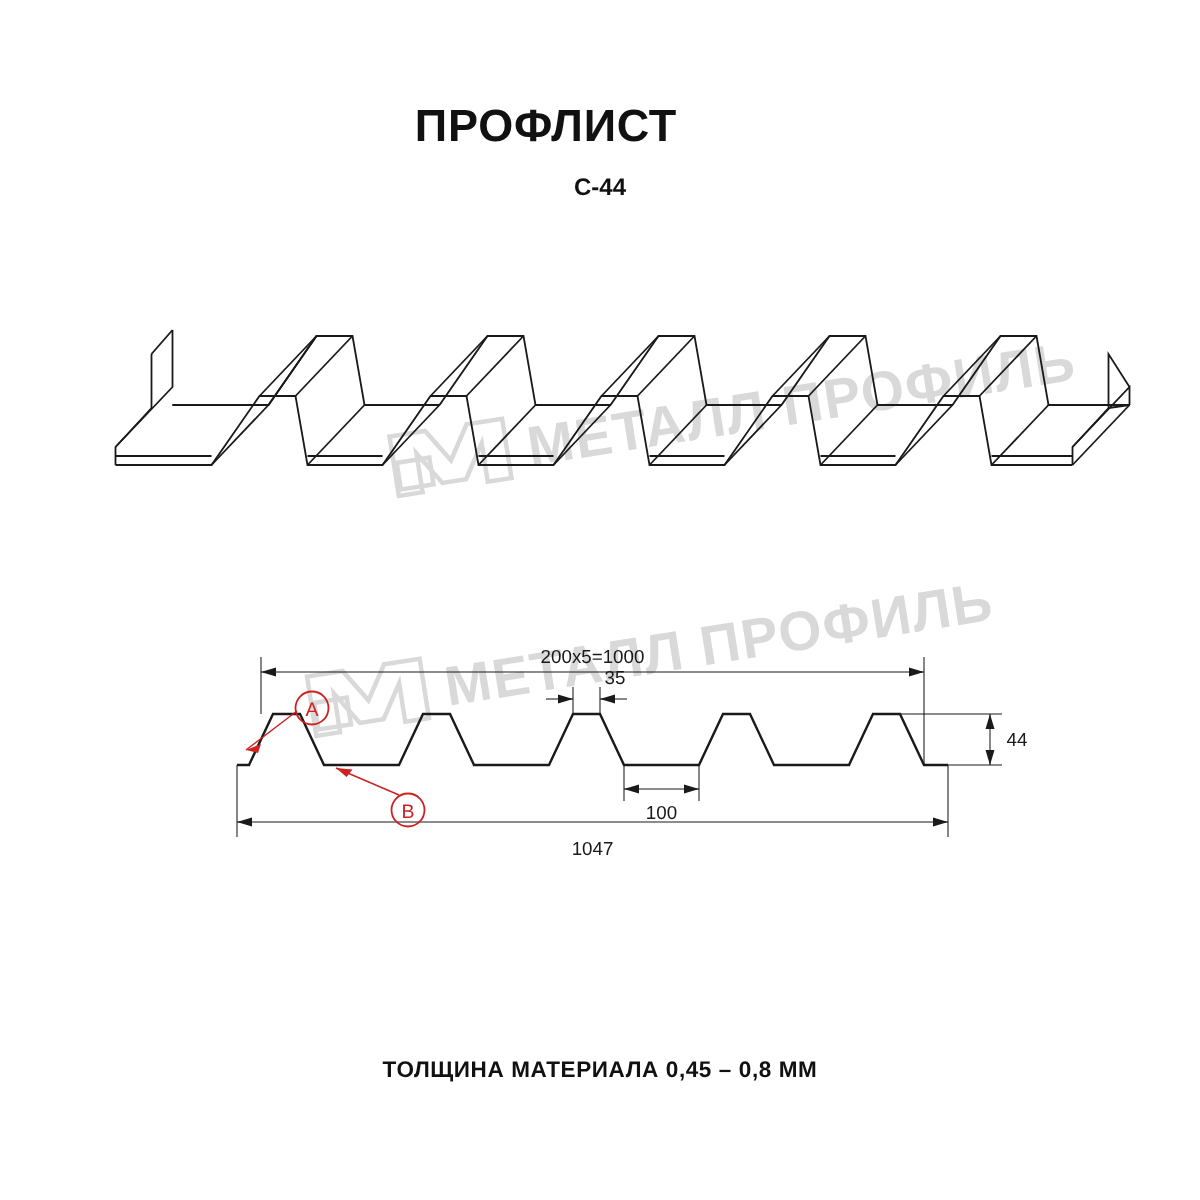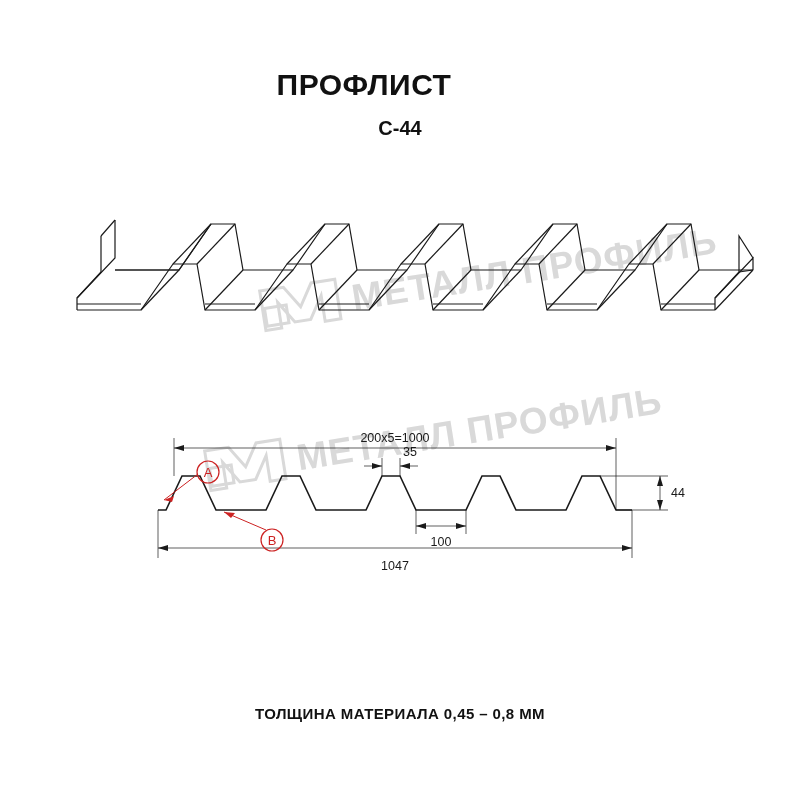"С-44" .subtitle { font-size: 20px -> 16px }
